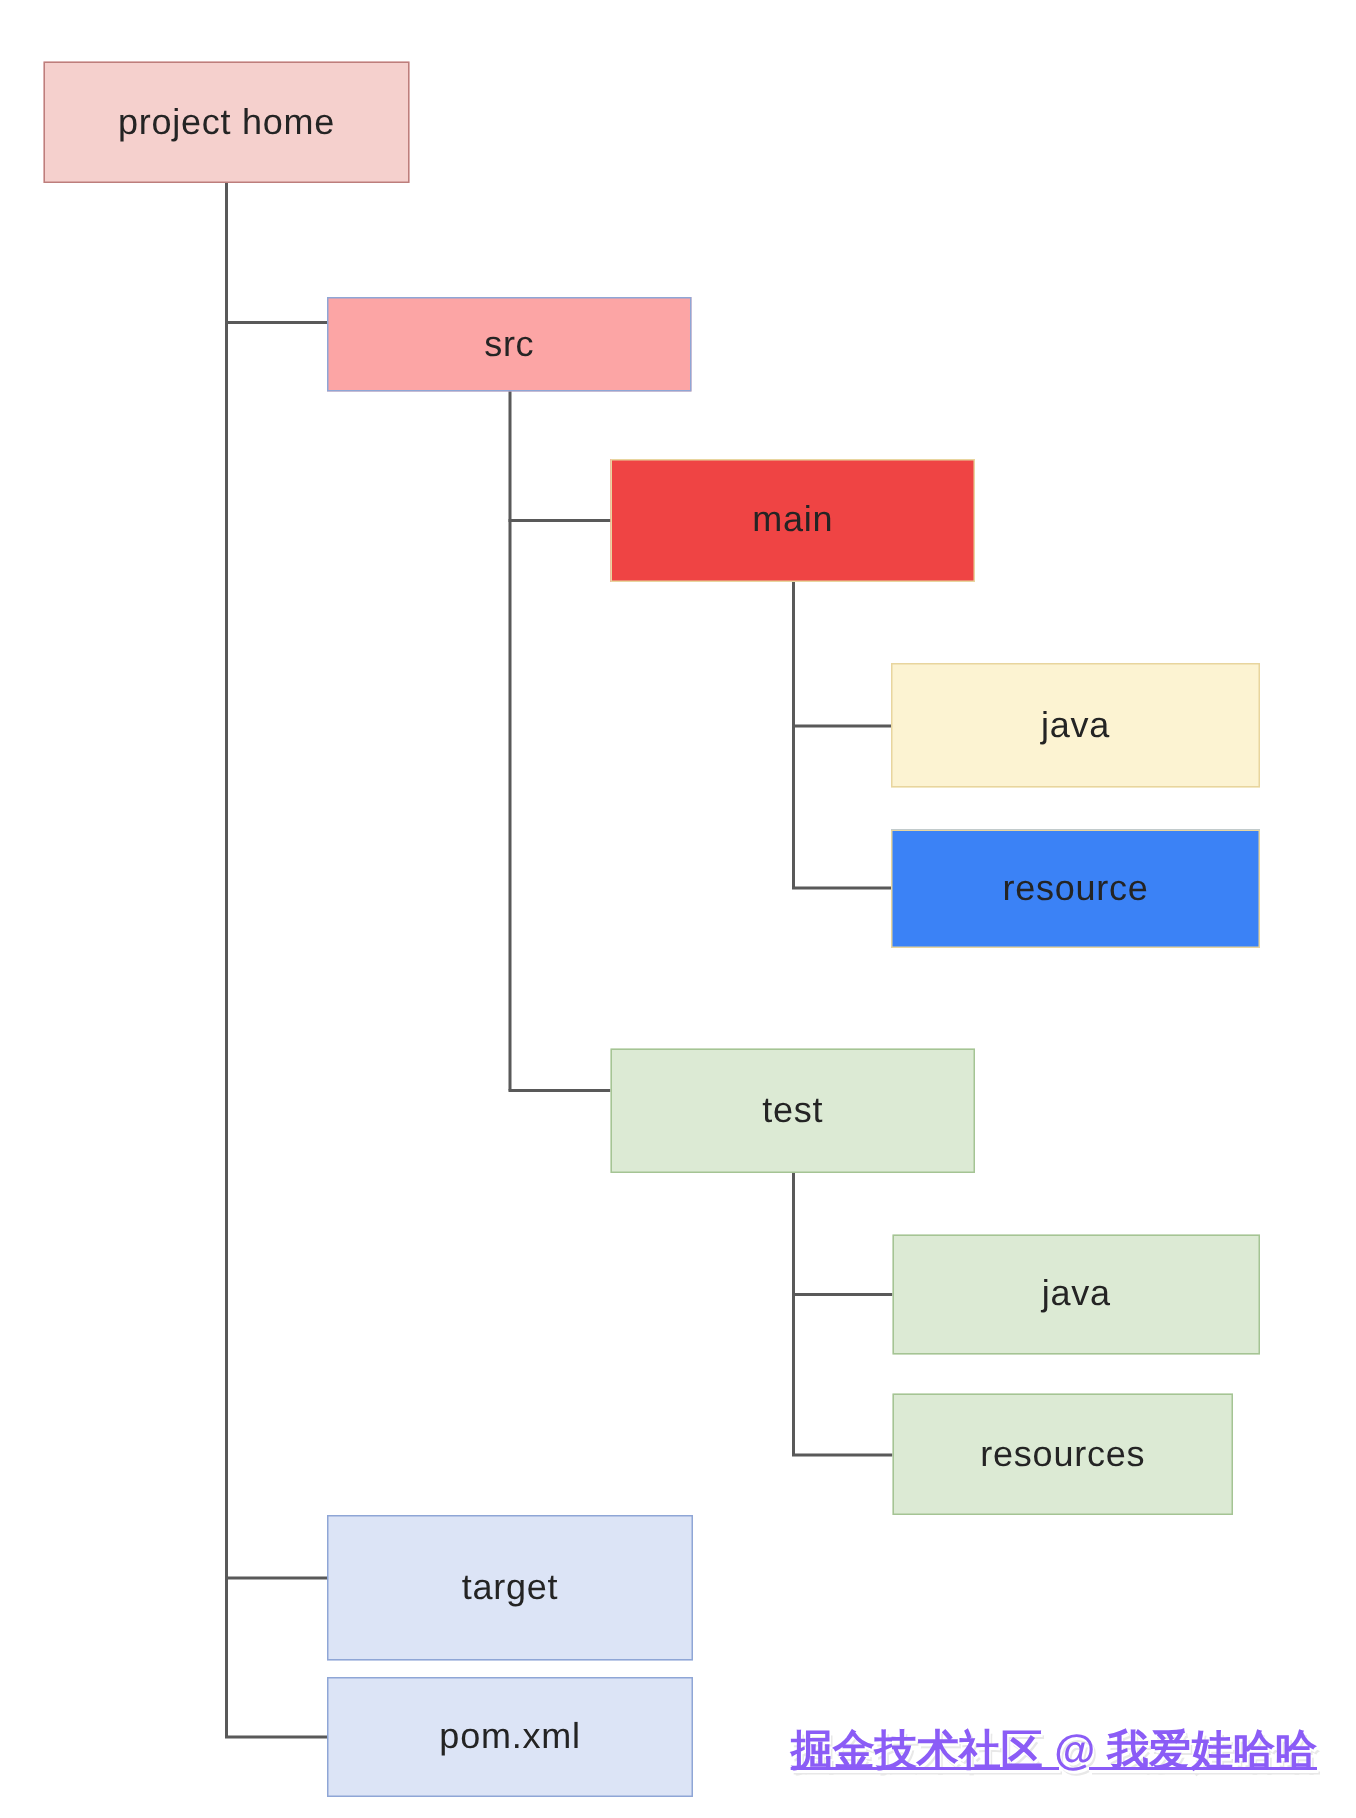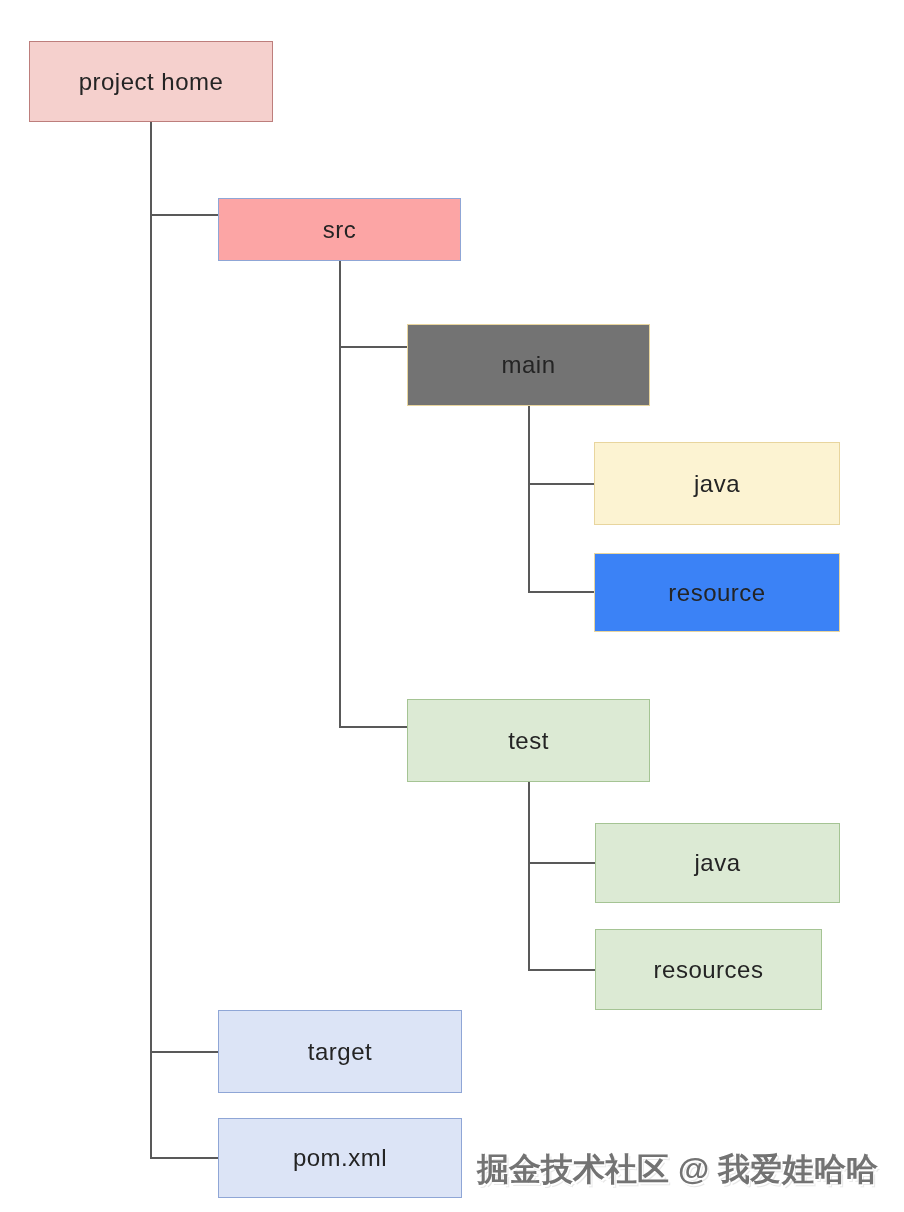"main" div.node { background: #737373 -> #ef4444; margin-top: 18px -> none }
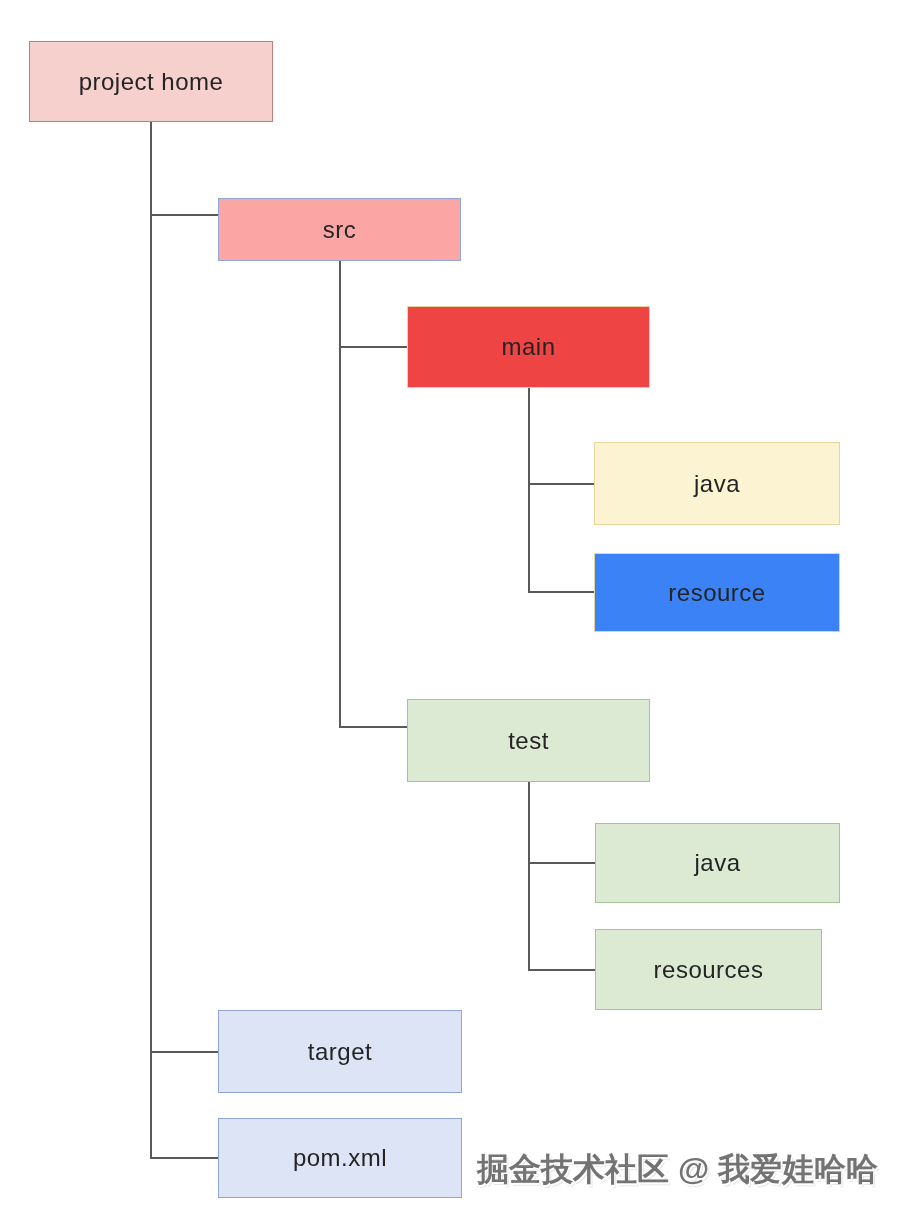"target" div.node { height: 83px -> 97px }
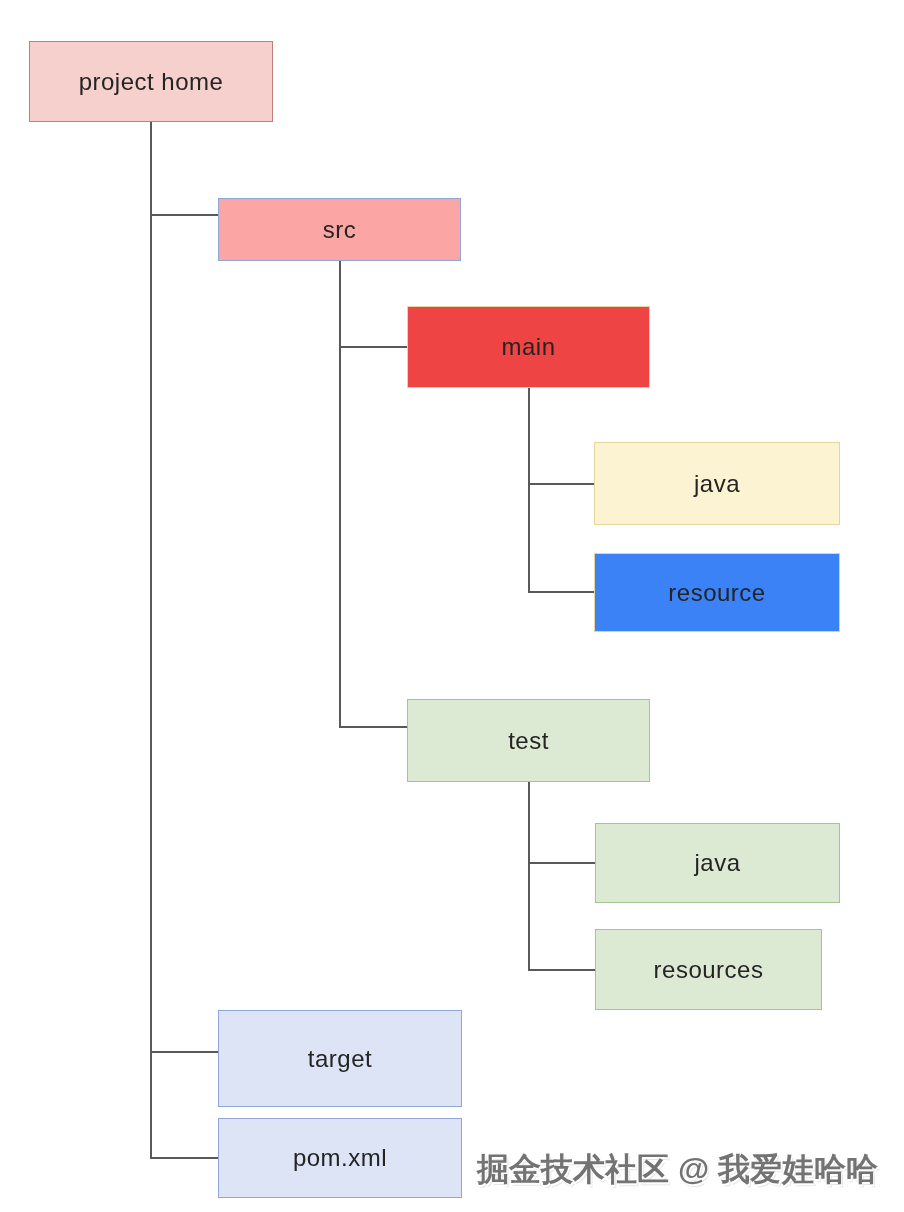"掘金技术社区 @ 我爱娃哈哈" .watermark { color: #737373 -> #8b5cf6; font-size: 32px -> 28px; text-decoration: none -> underline }
